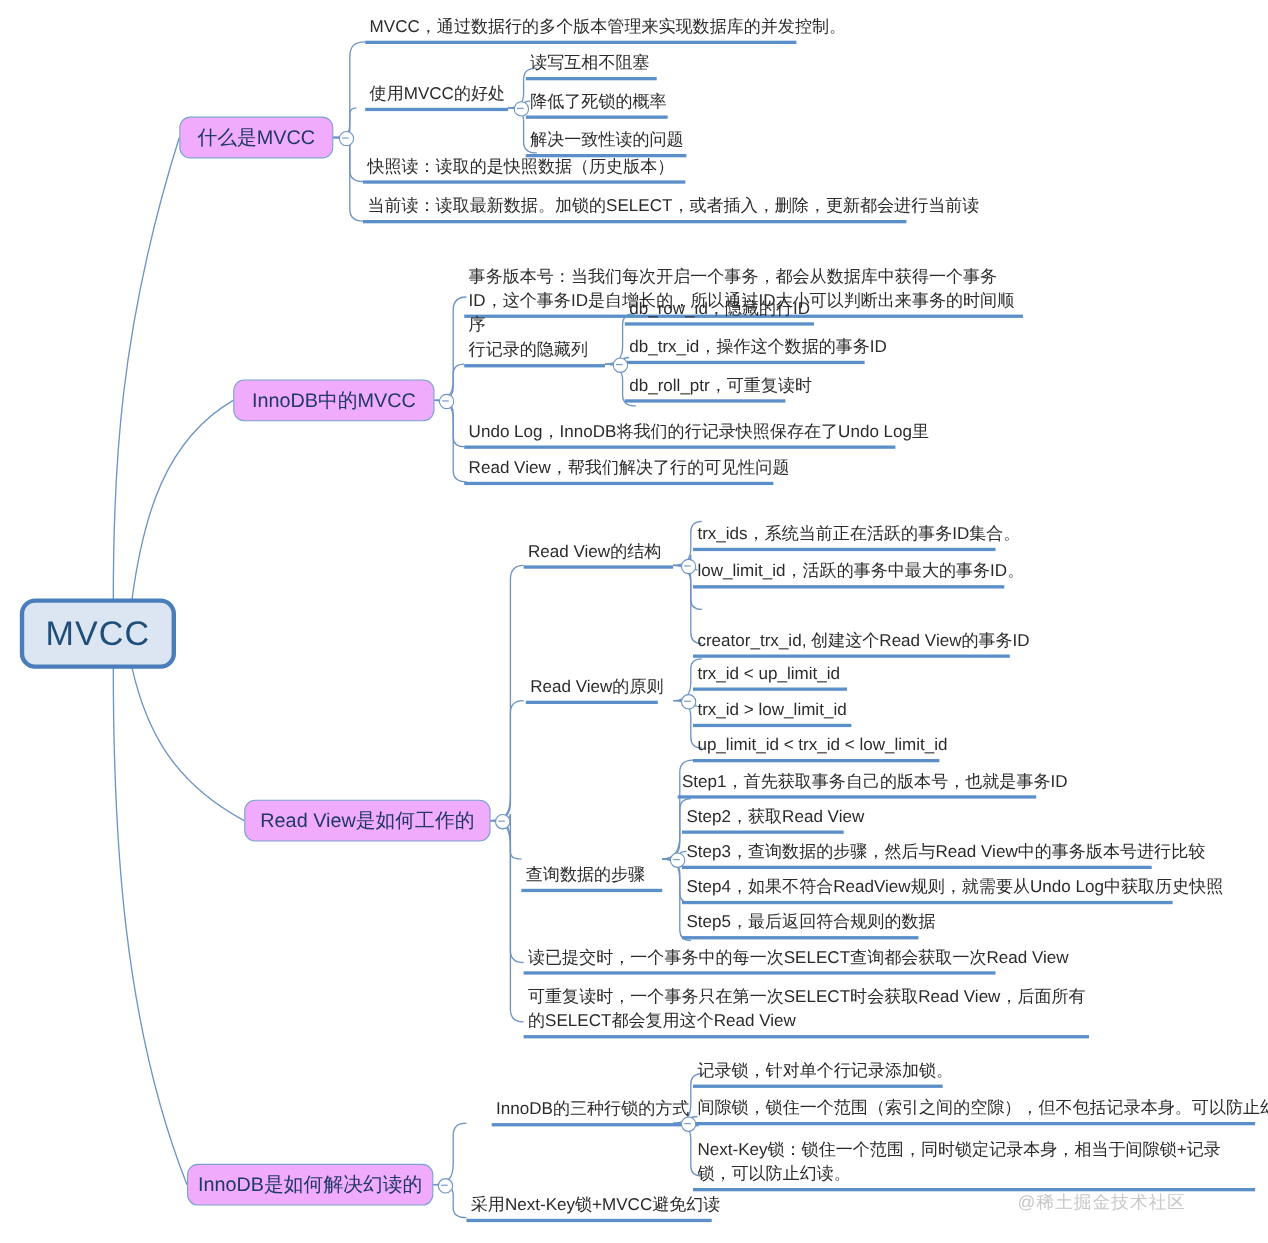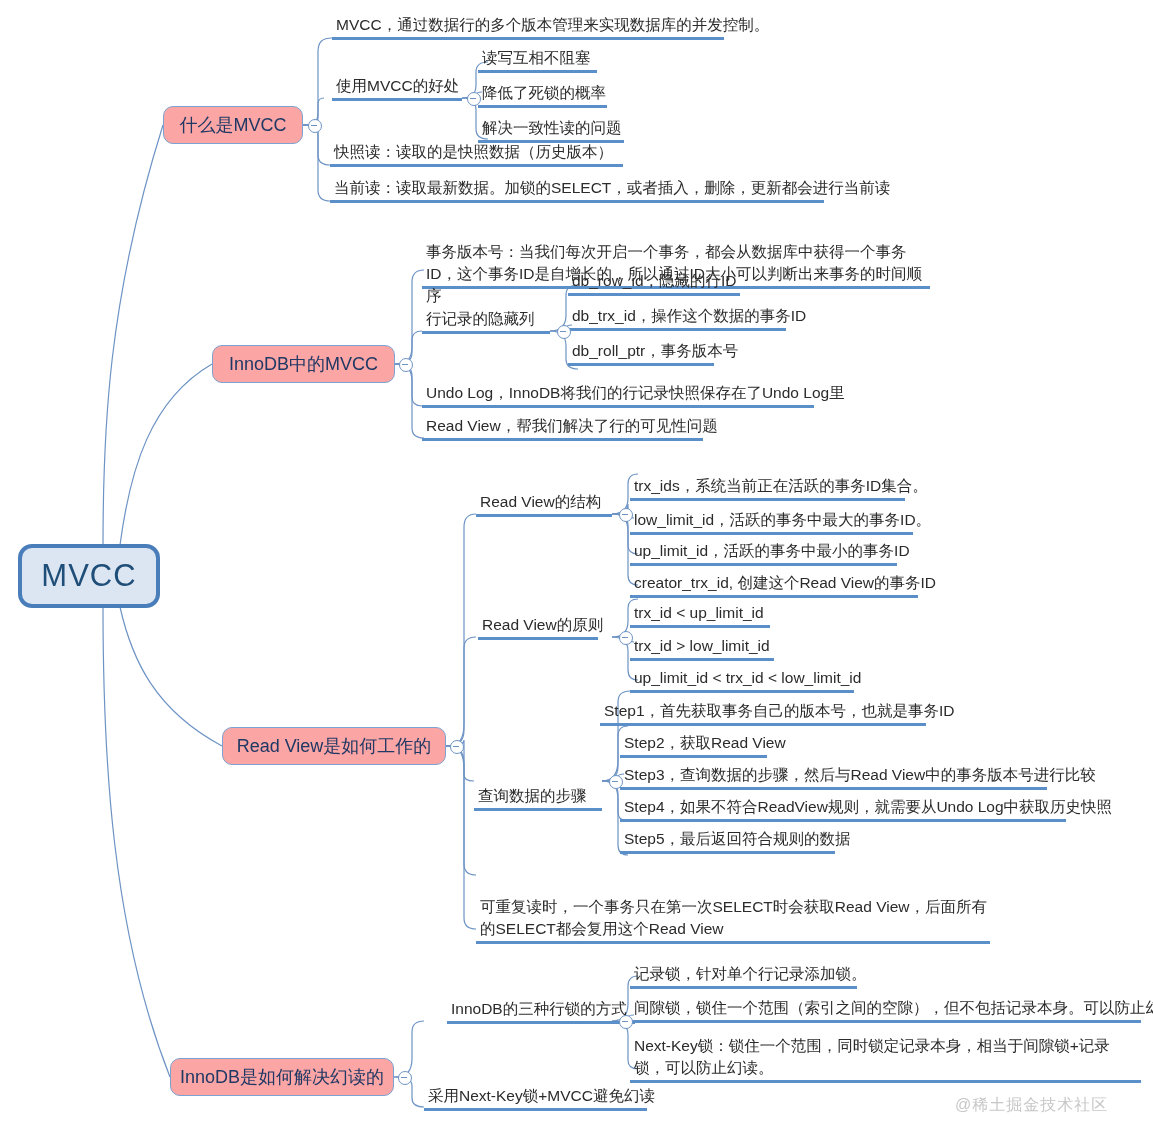"什么是MVCC" .l2-node { background: #fca5a5 -> #f0abfc }
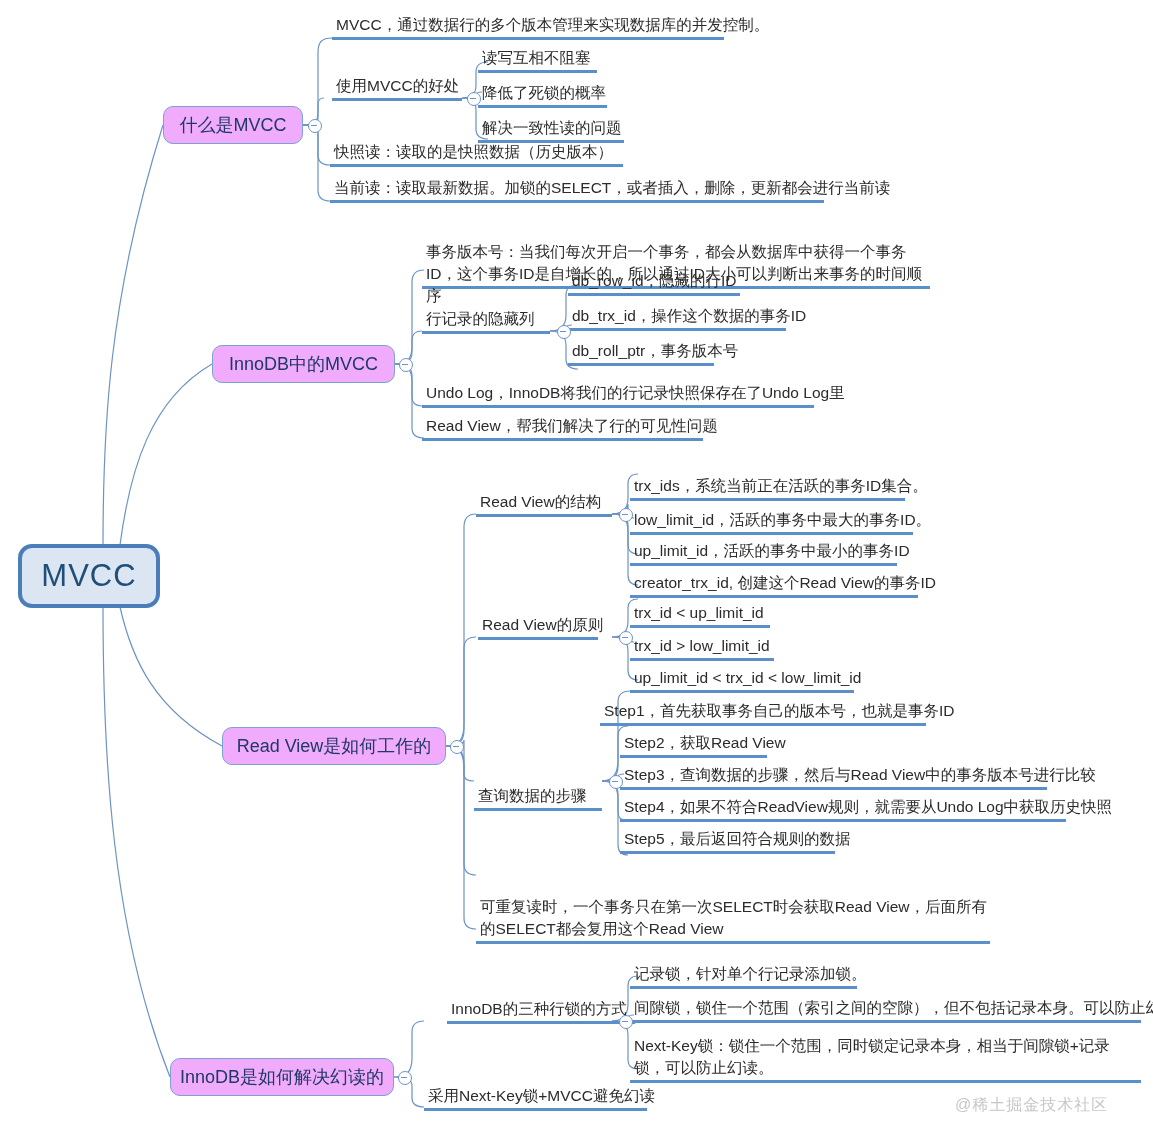"db_roll_ptr，事务版本号" span { text: 事务版本号 -> 可重复读时 }
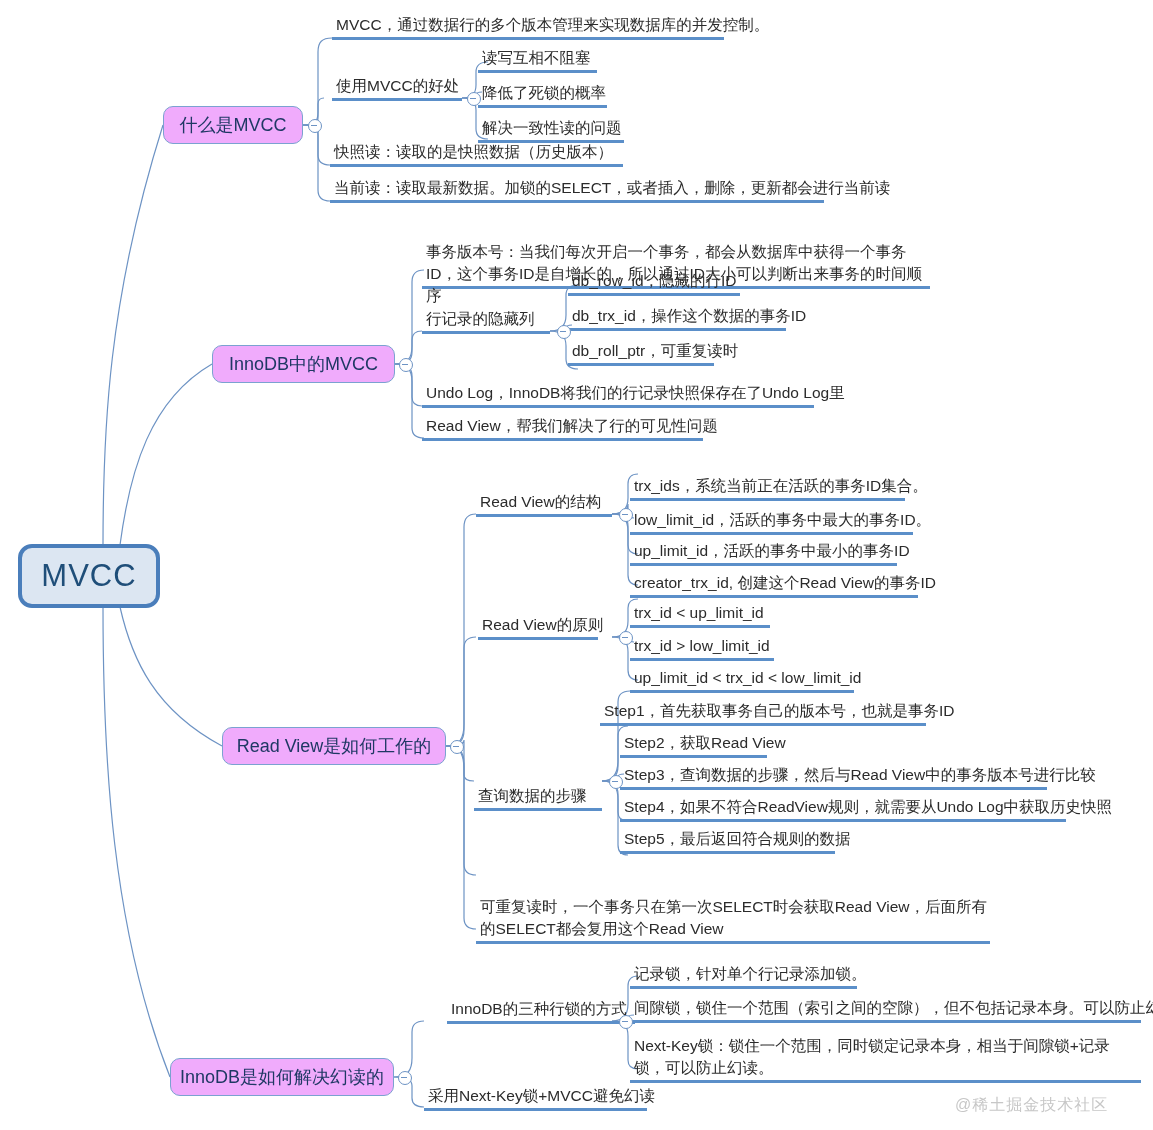"up_limit_id，活跃的事务中最小的事务ID" div.branch { html: <div> <span>up_limit_id，活跃的事务中最小的事务ID</span> </div> -> none }
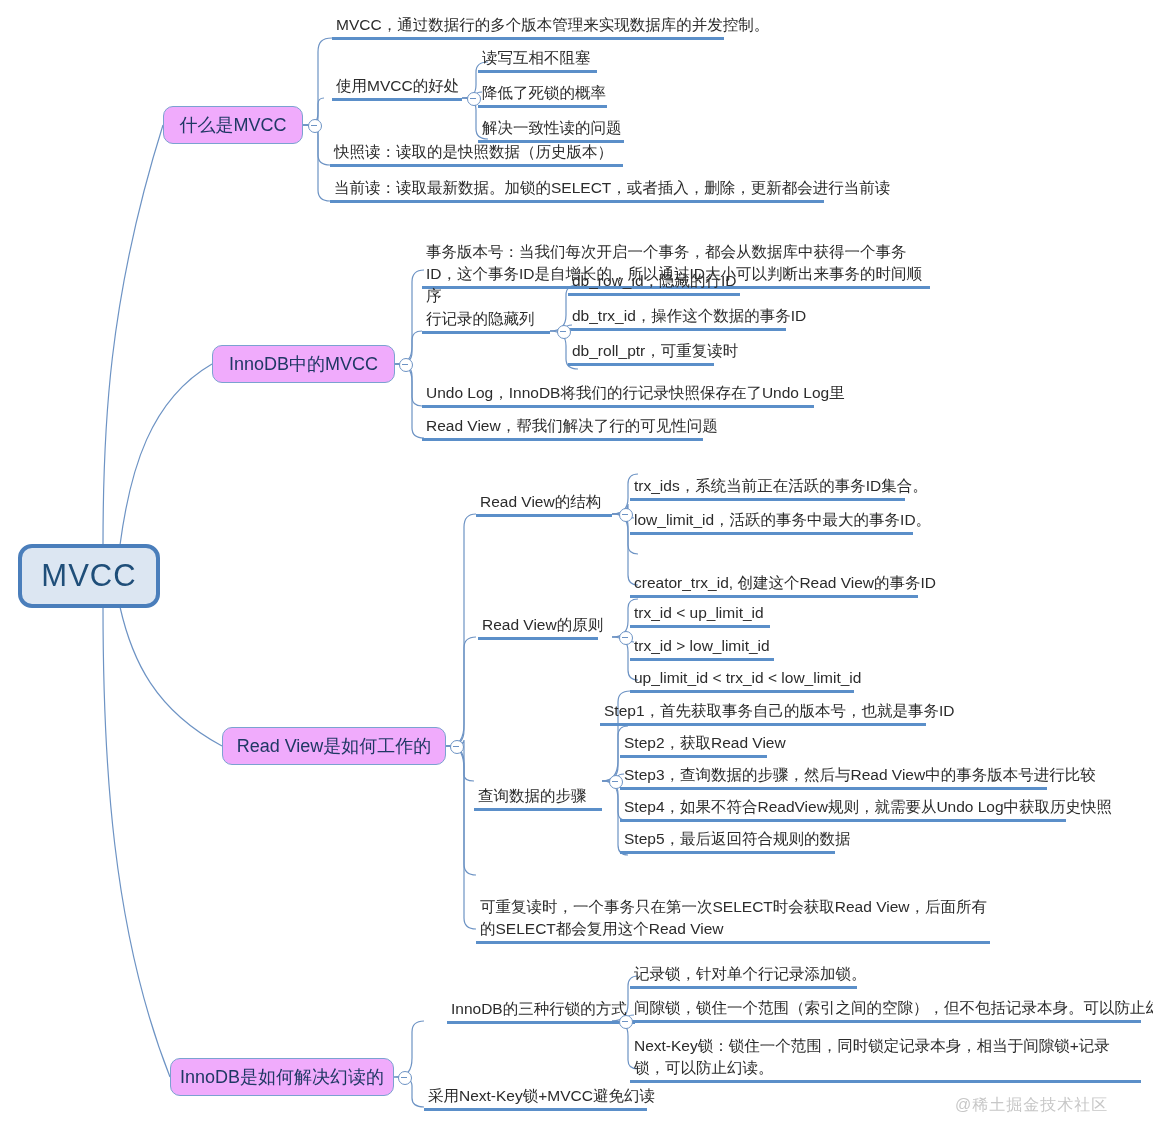"Step1，首先获取事务自己的版本号，也就是事务ID" div.branch { left: 600px -> 616px }
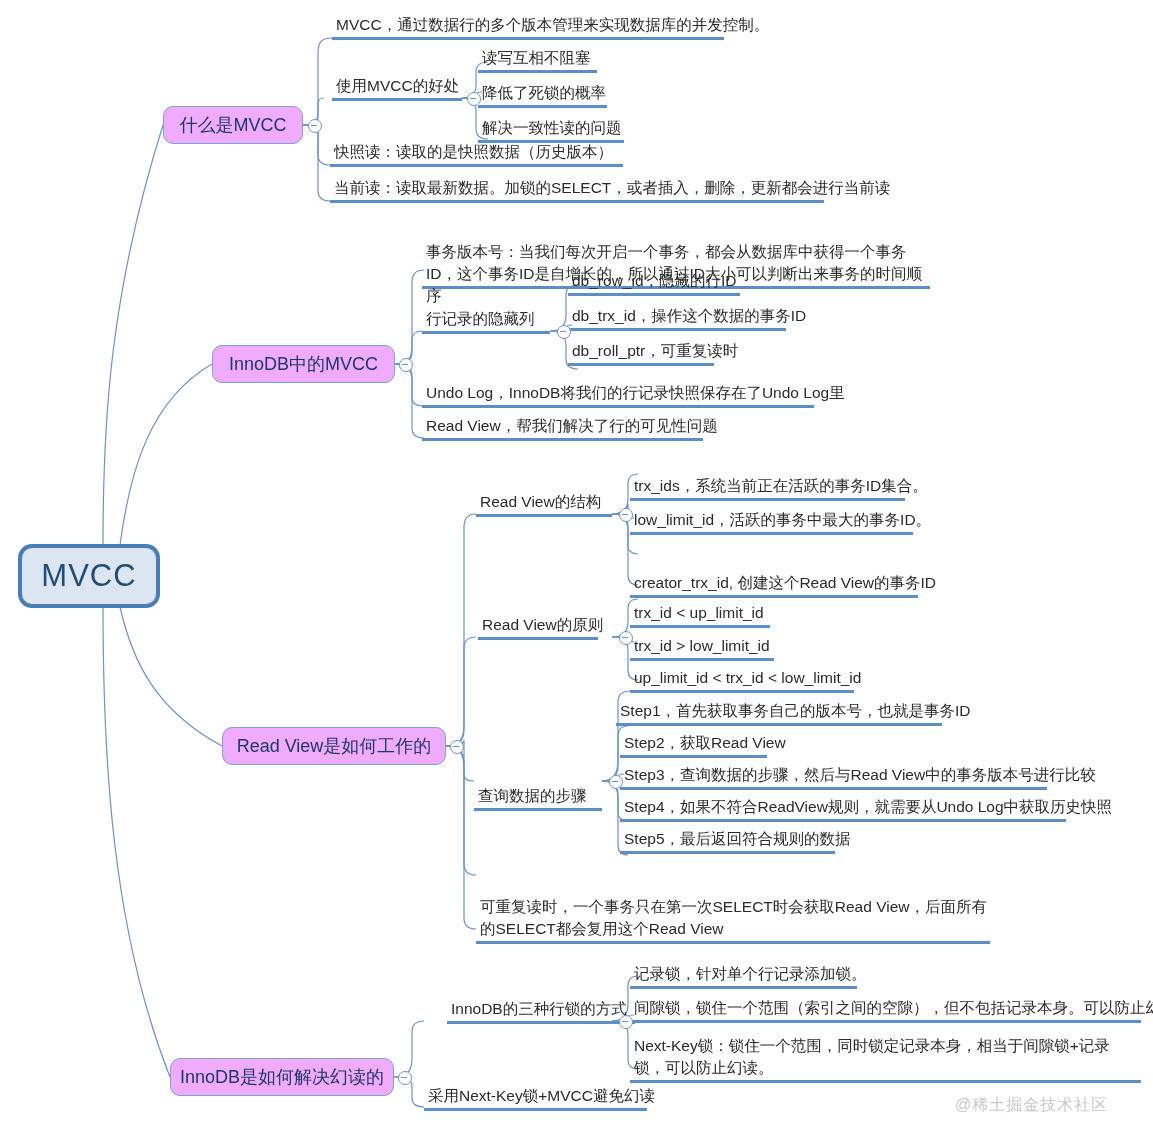"读已提交时，一个事务中的每一次SELECT查询都会获取一次Read View" div.branch { html: none -> <div> <span>读已提交时，一个事务中的每一次SELECT查询都会获取一次Read View</span> </div> }
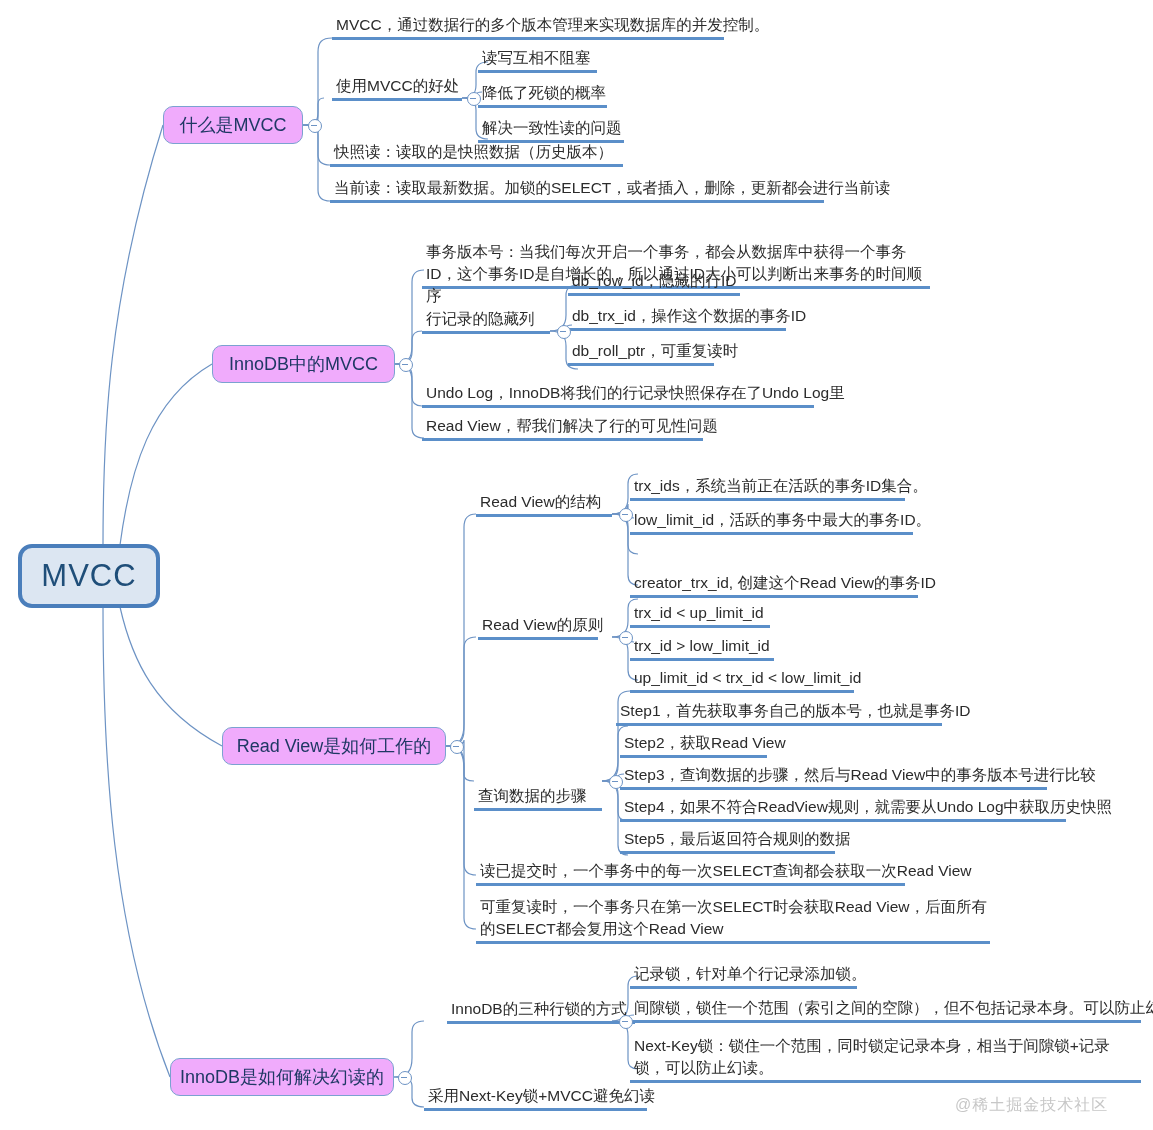"@稀土掘金技术社区" div.watermark { left: 955px -> 925px; margin-top: 12px -> none }
